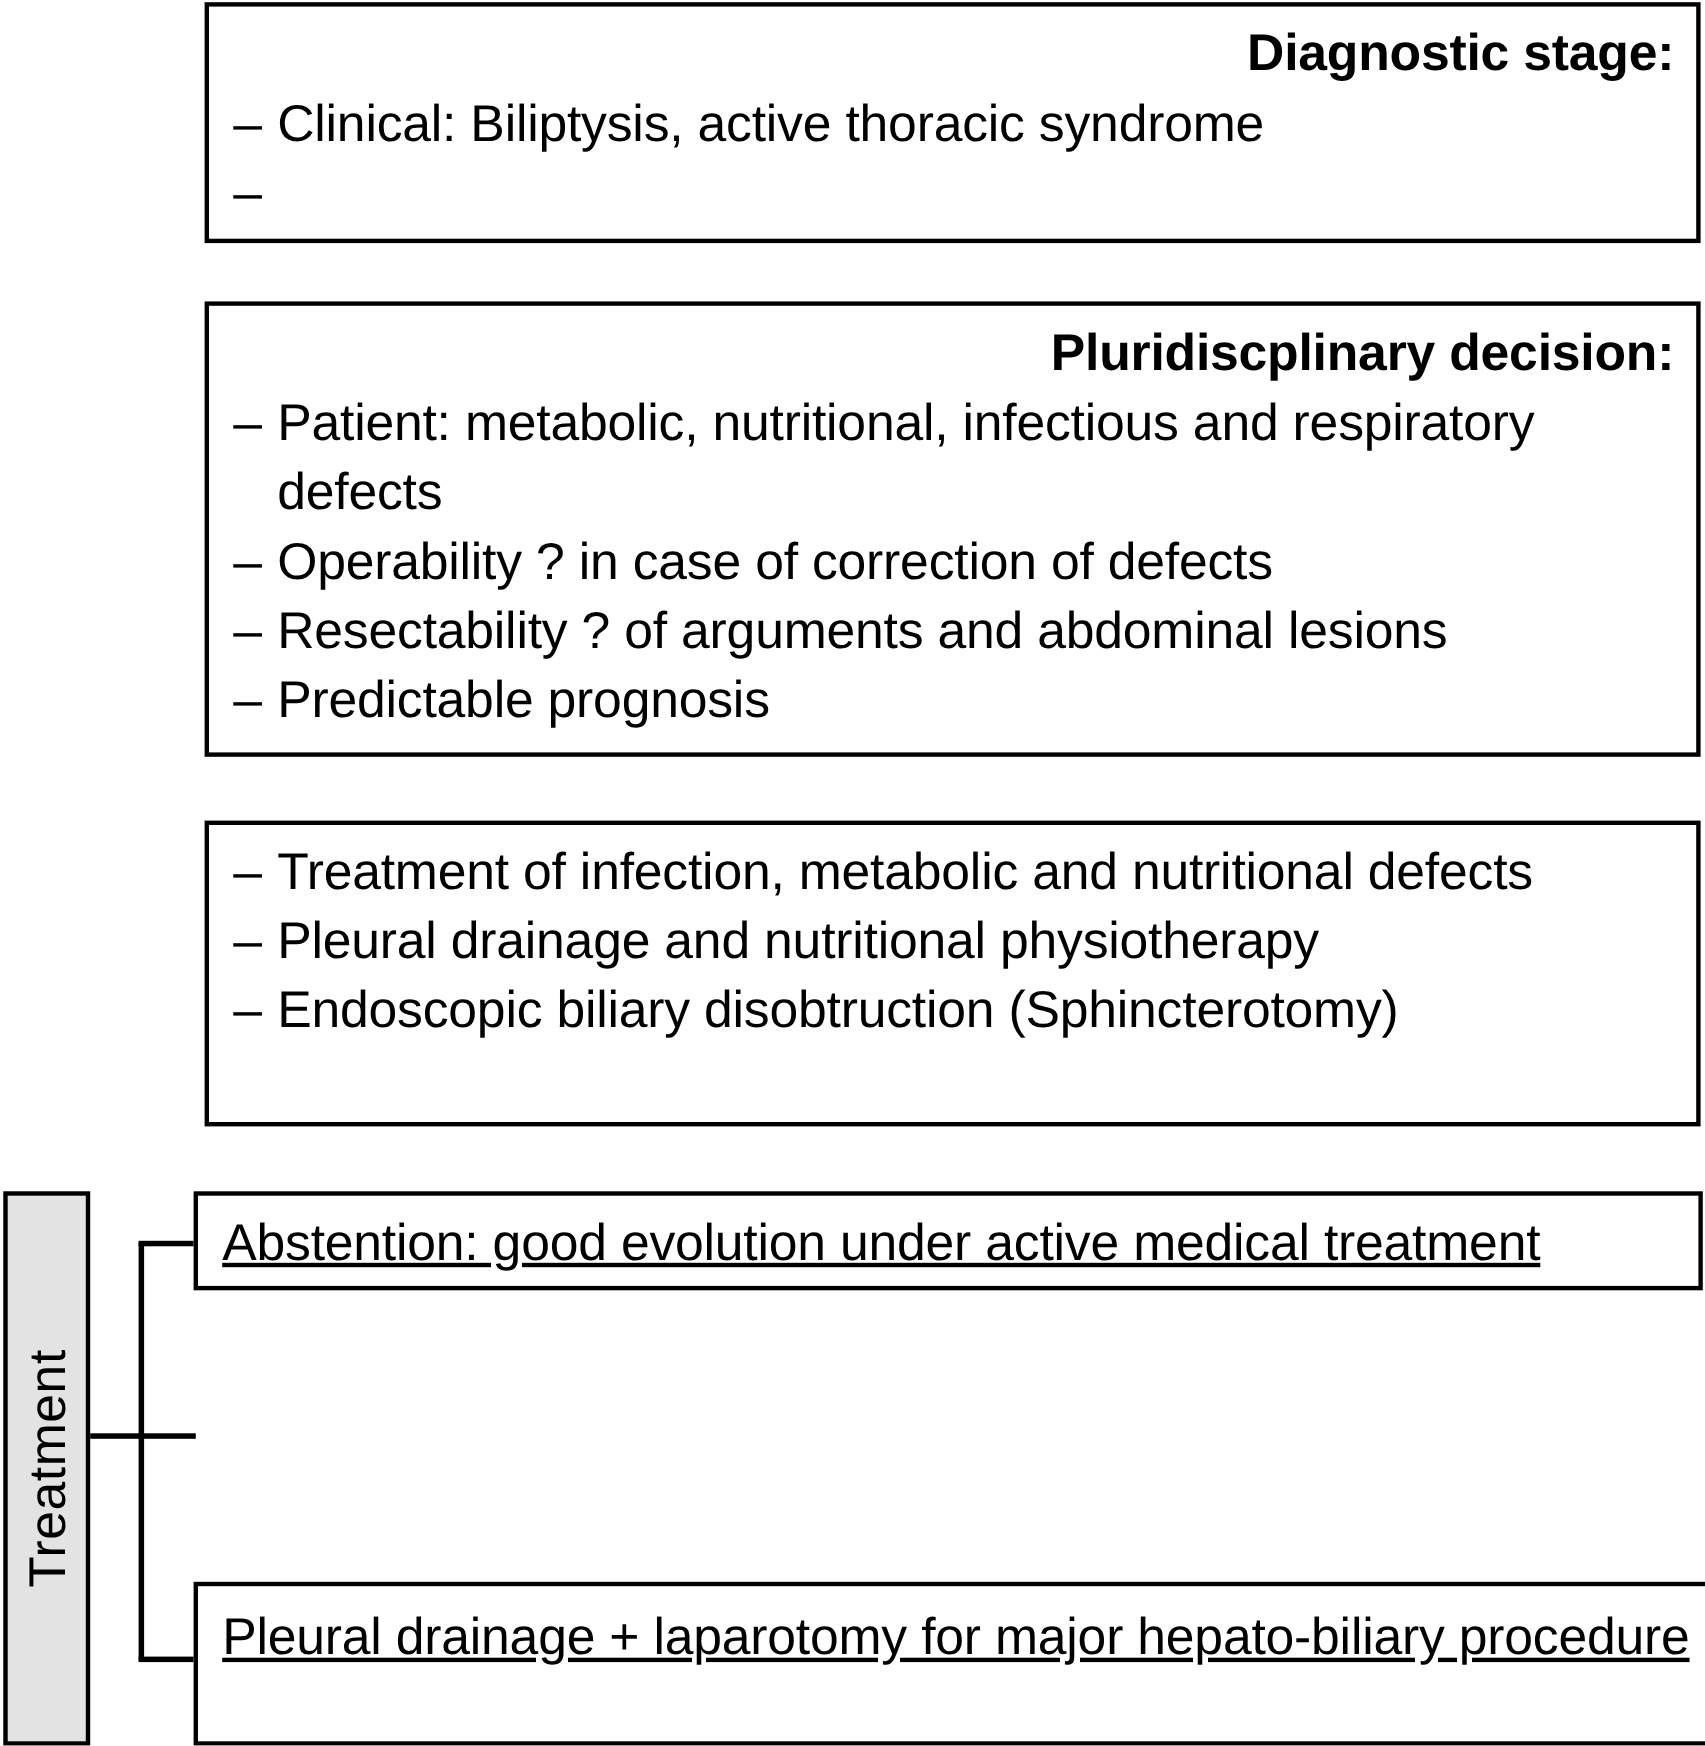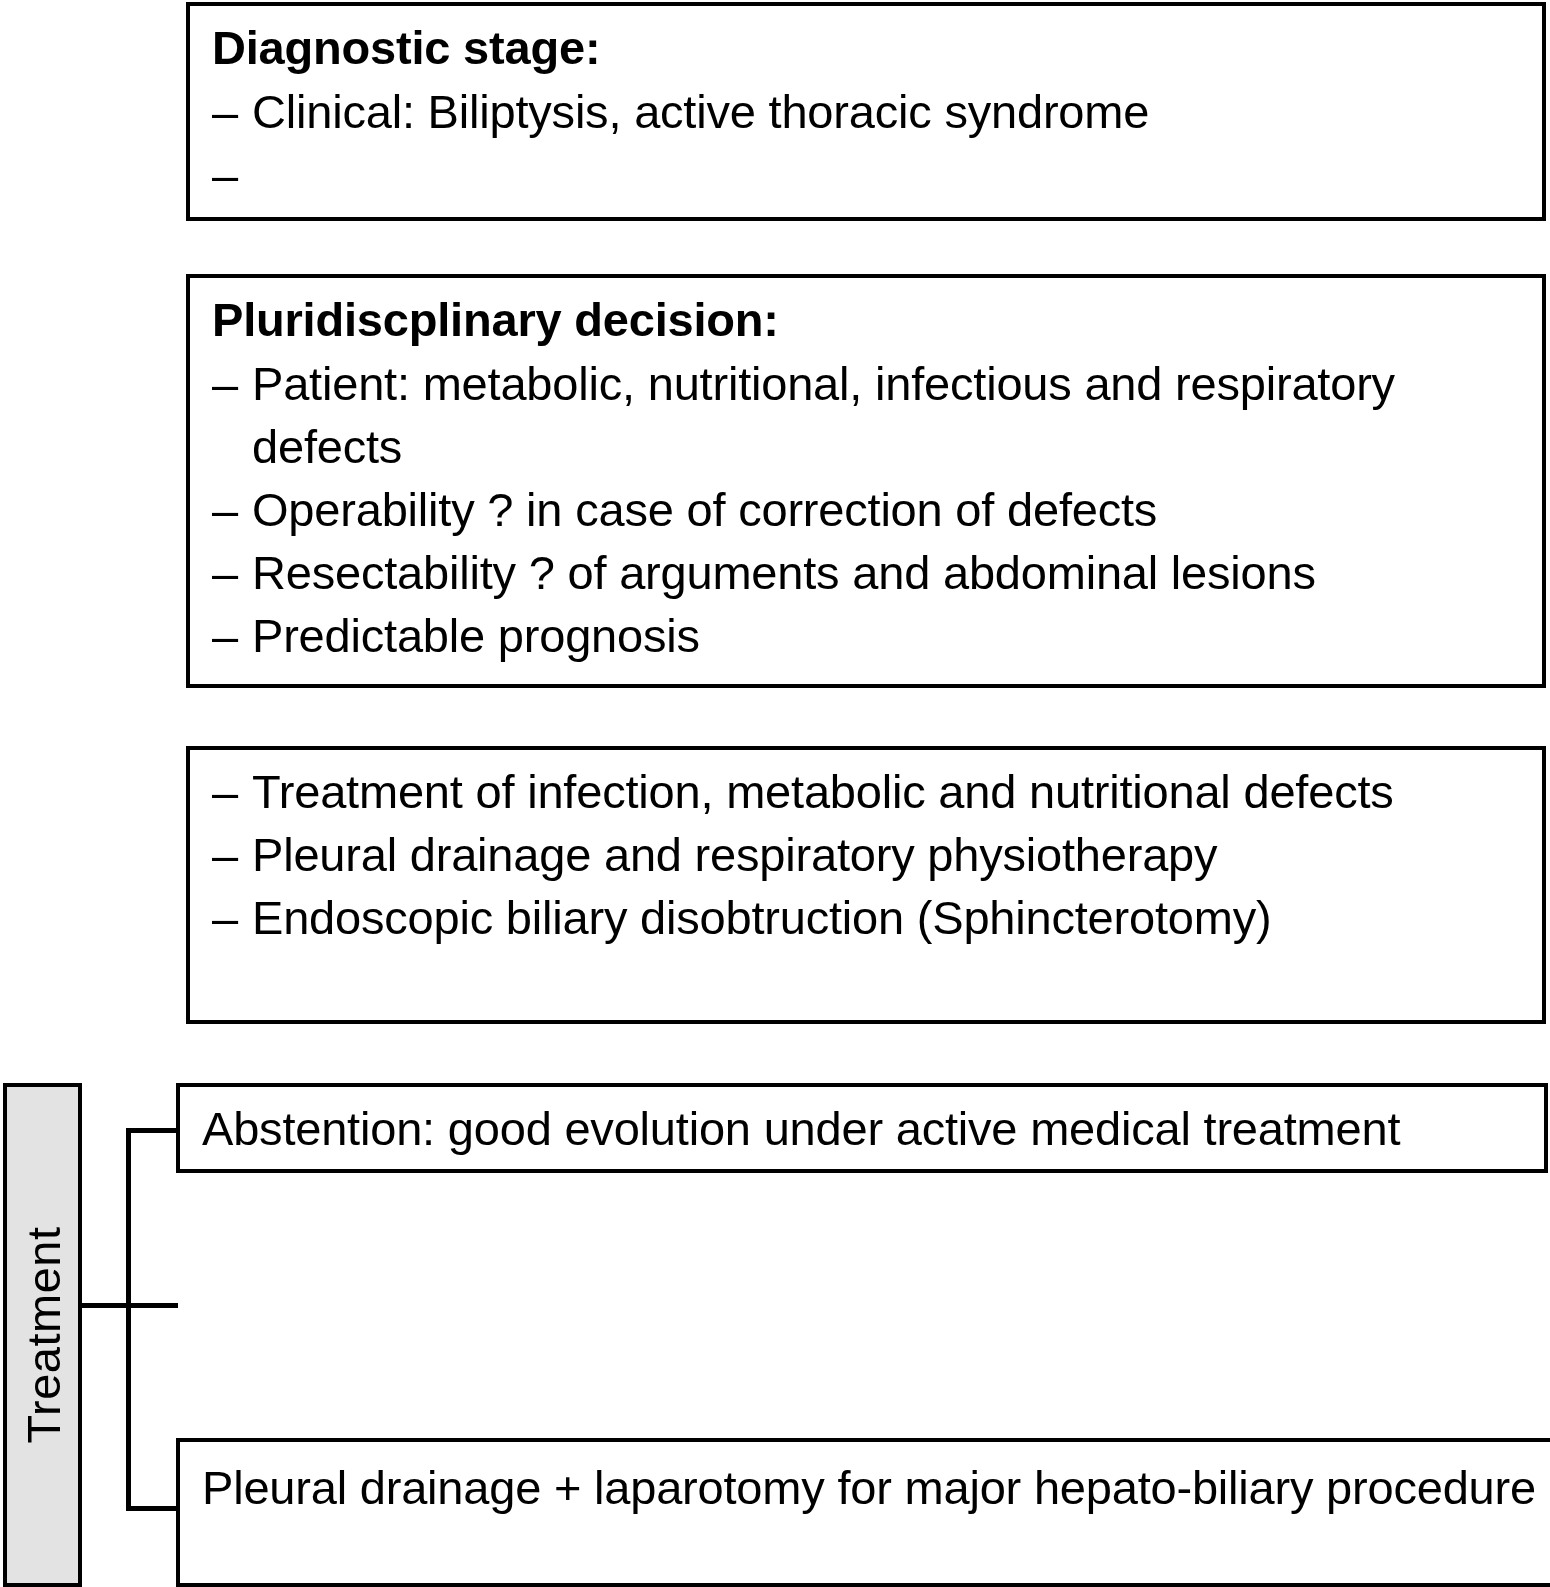"Diagnostic stage:" .box-title { text-align: none -> right }
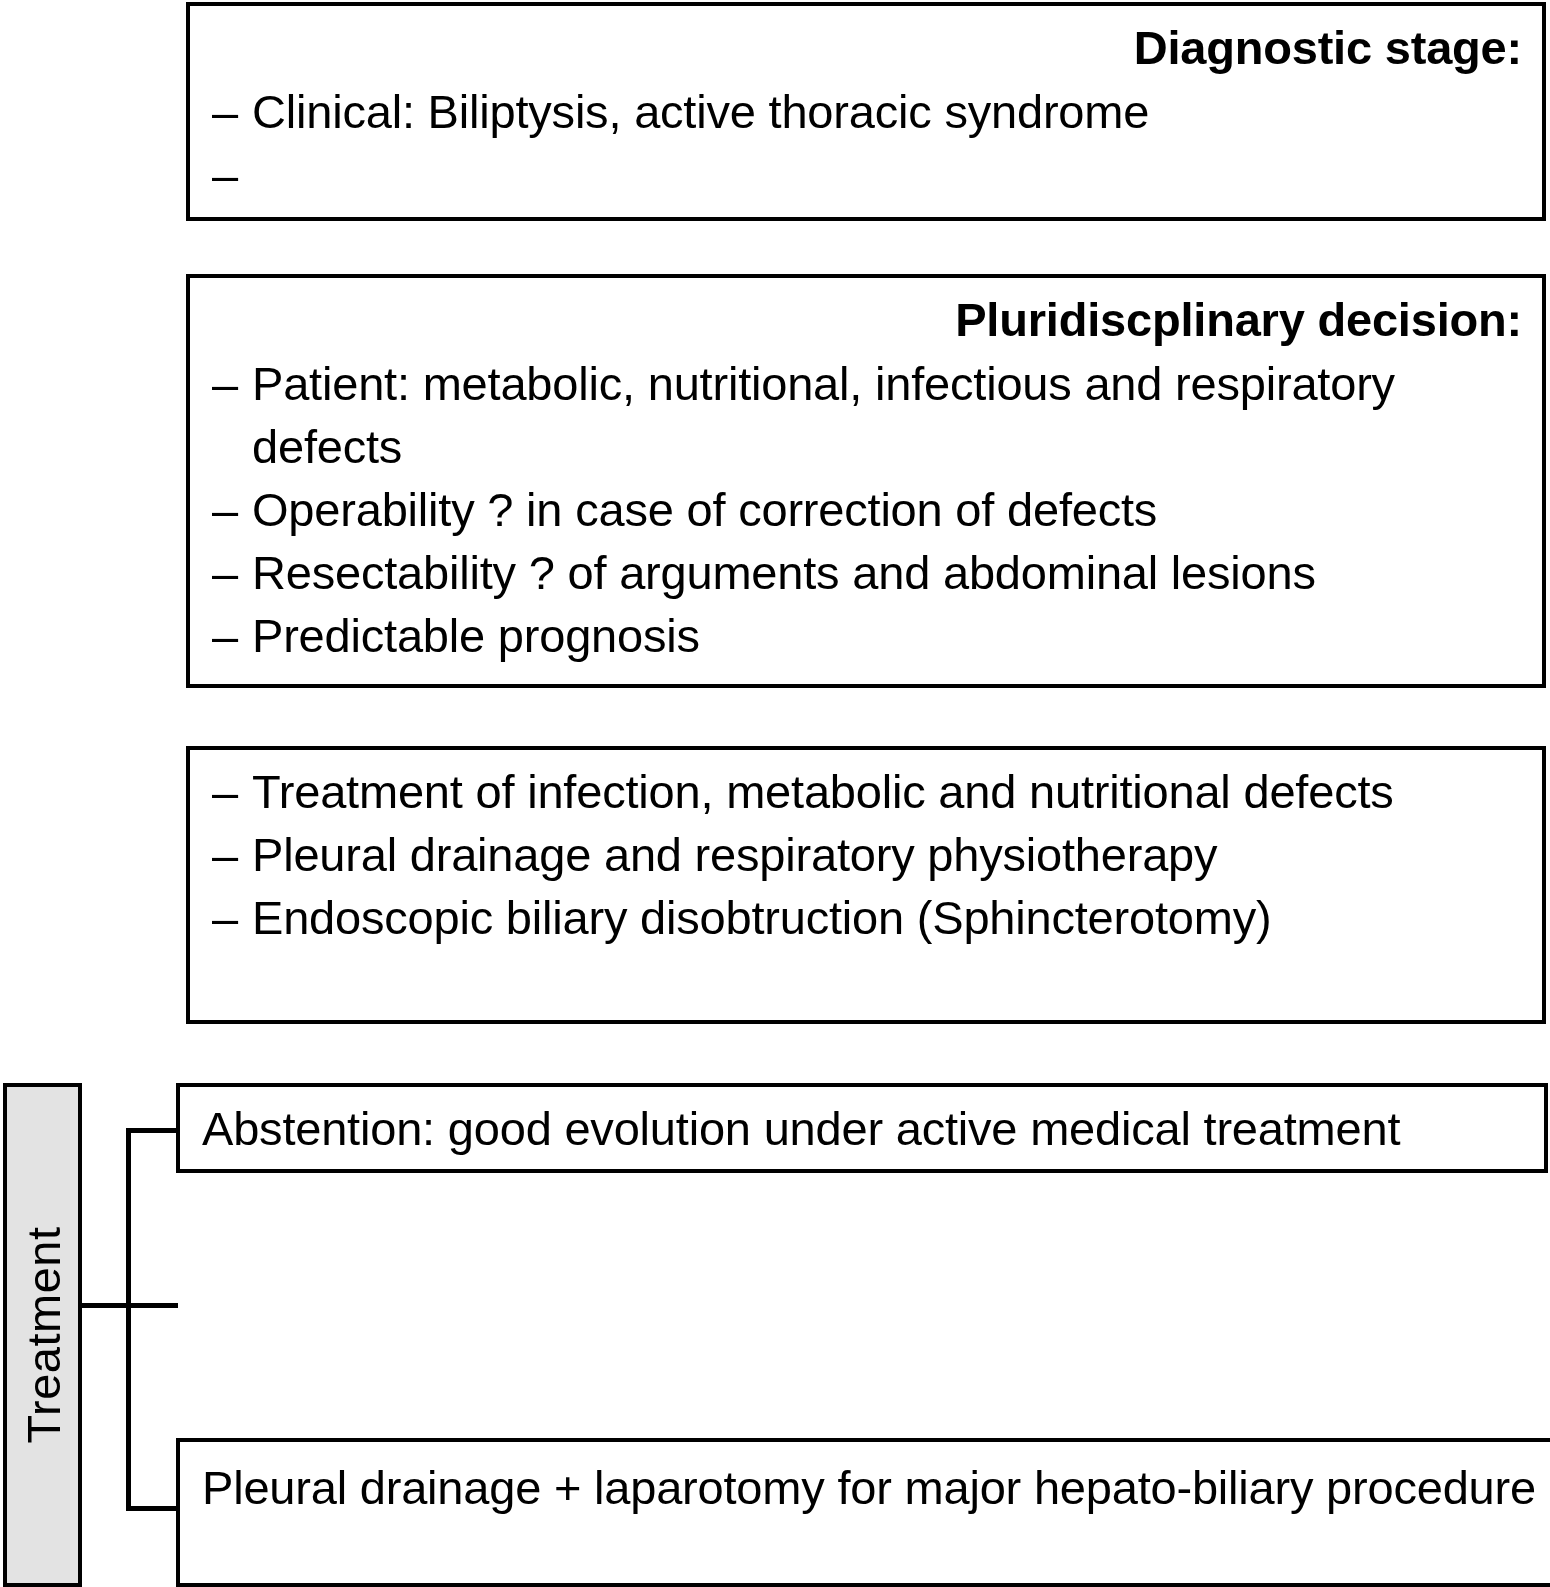"Pleural drainage and respiratory" span { text: respiratory -> nutritional }
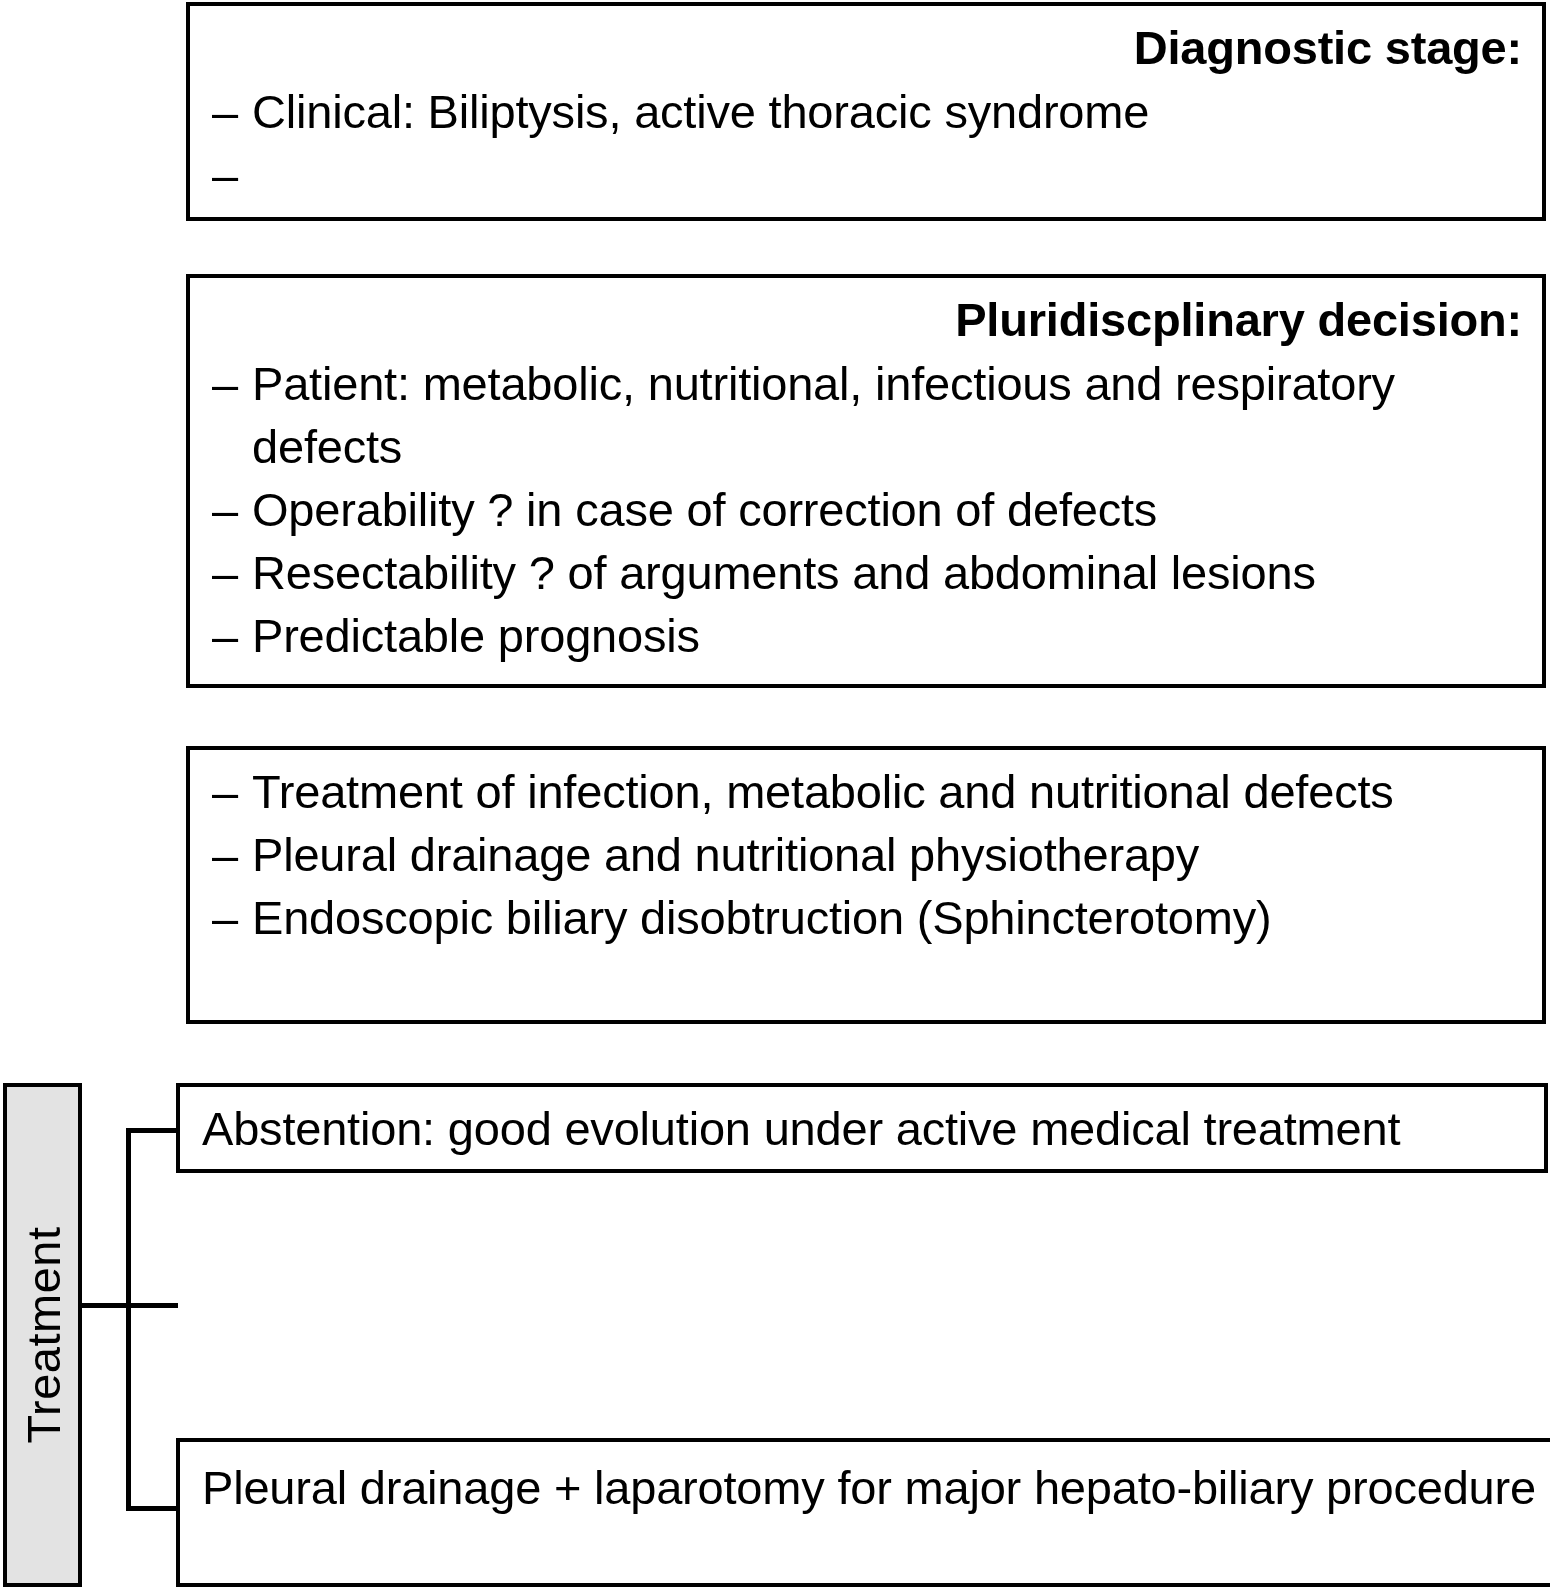"Abstention: good evolution under active" .plain-line { text-decoration: none -> underline }
